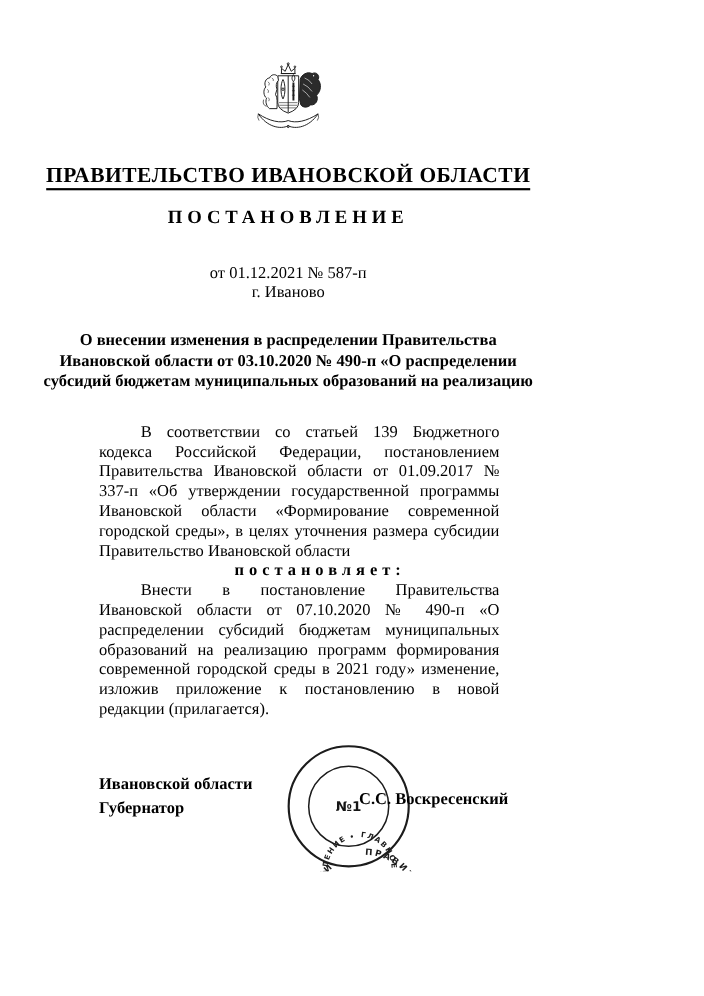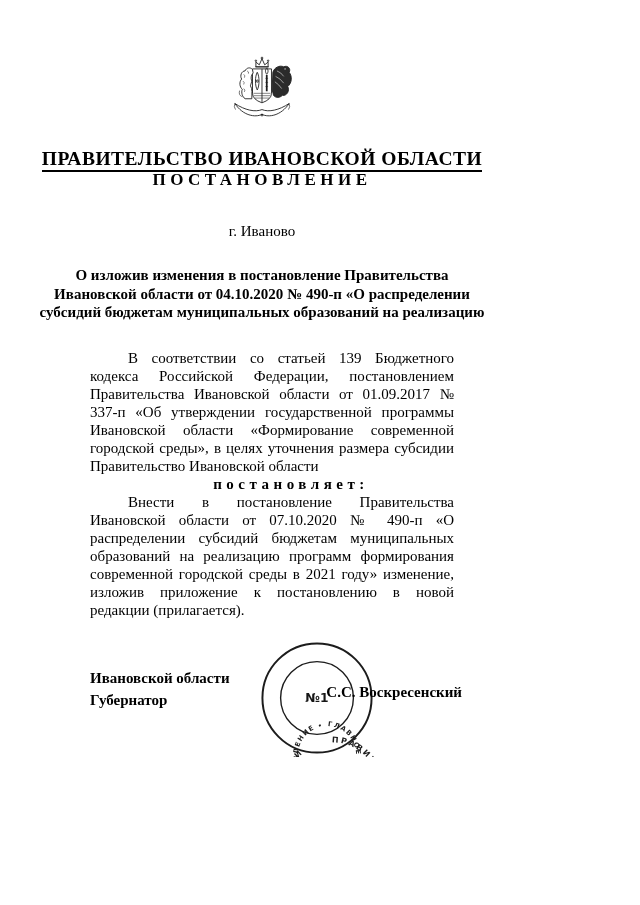"ПОСТАНОВЛЕНИЕ" .doc-type { margin-top: none -> 17px }
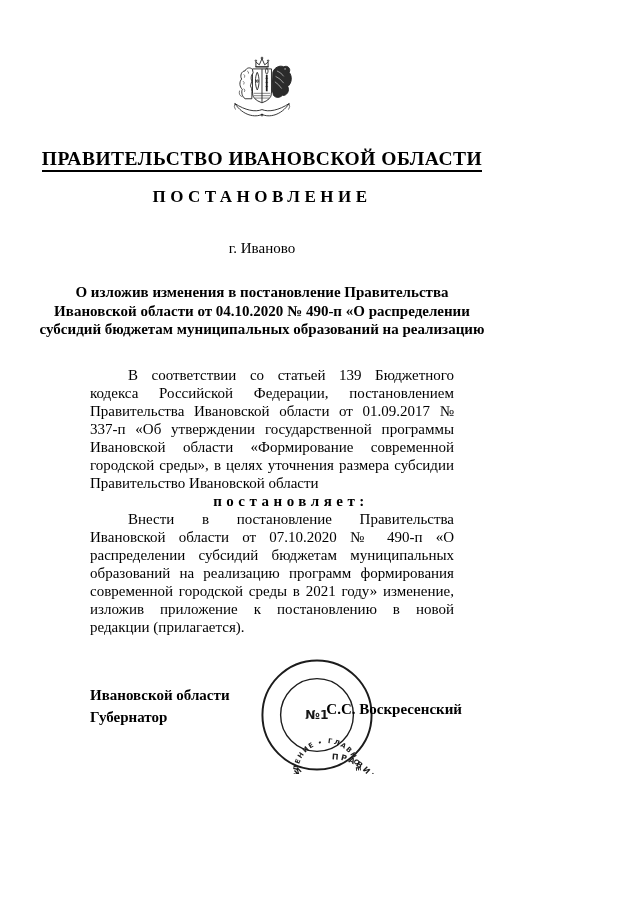"от 01.12.2021 № 587-п" div { html: none -> <div>от 01.12.2021 № 587-п</div> }
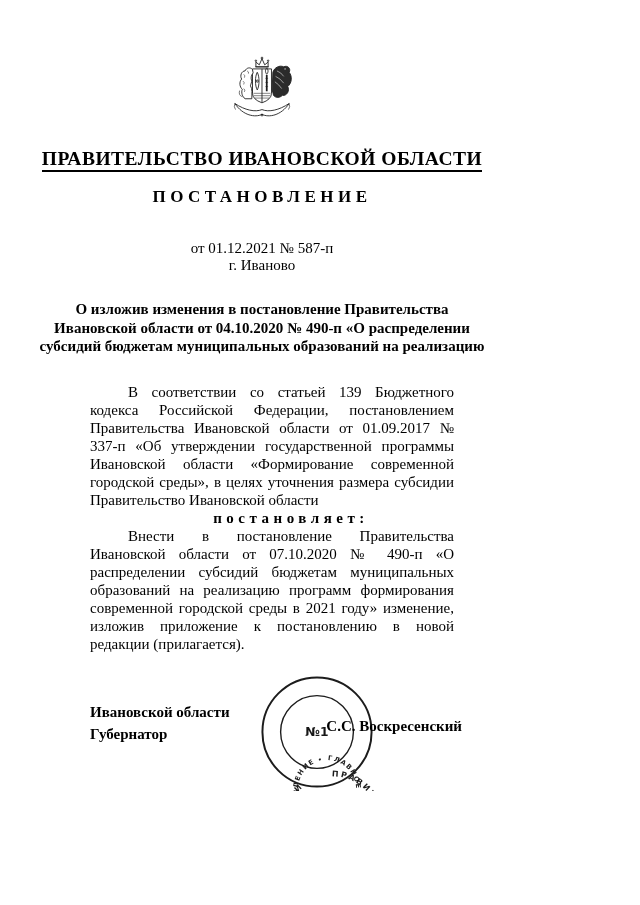"О изложив изменения в постановление" div { text: изложив изменения в постановление -> внесении изменения в распределении }
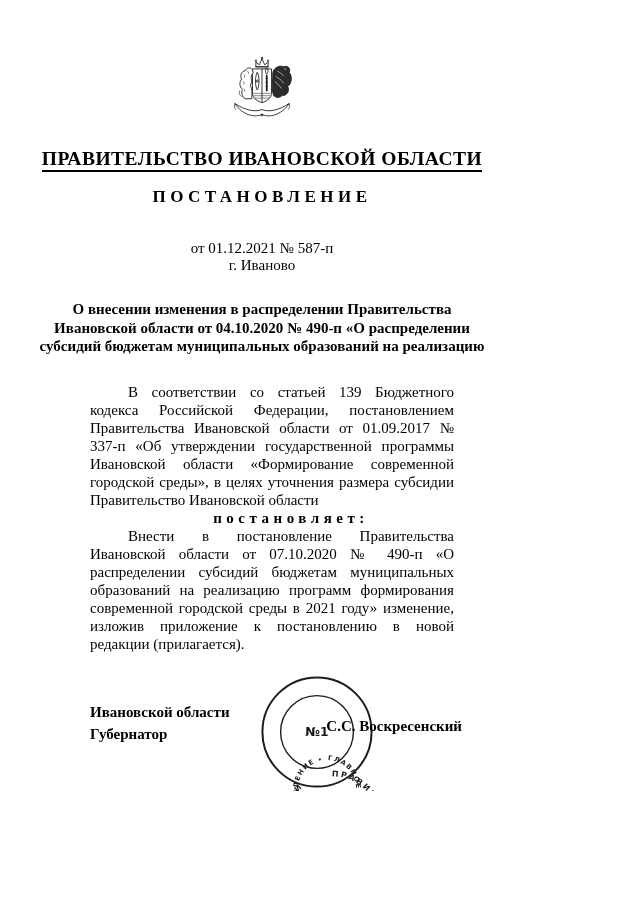"Ивановской области от 04.10.2020 №" div { text: 04.10.2020 -> 03.10.2020 }
